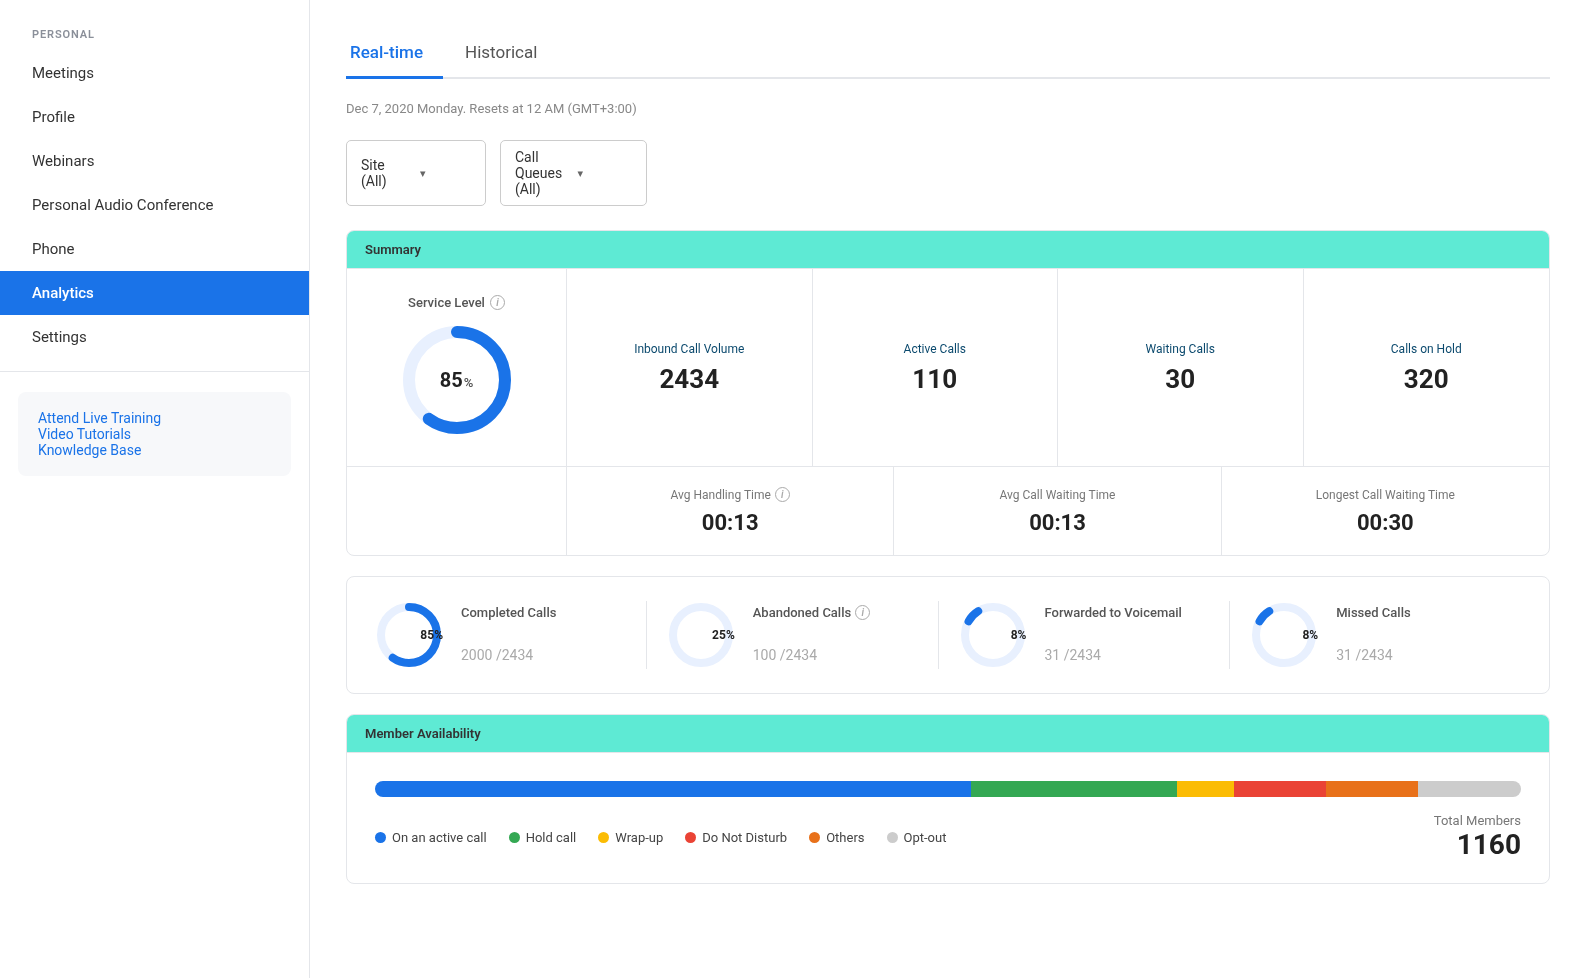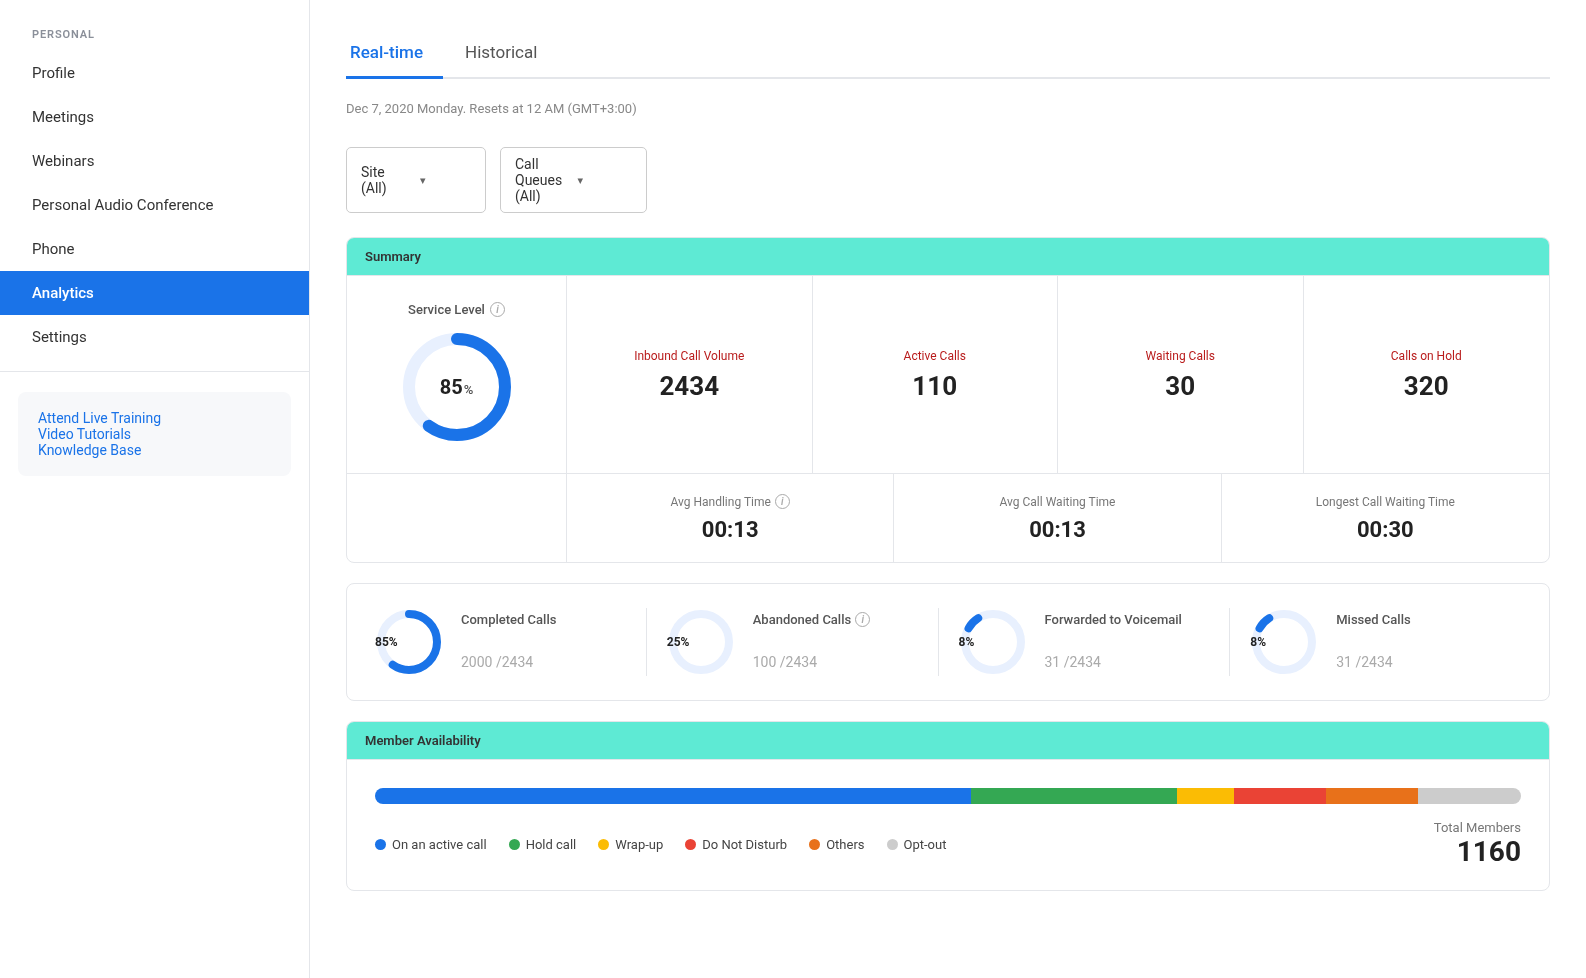"Profile" div.sidebar-item { order: before "Meetings" -> after "Meetings" }
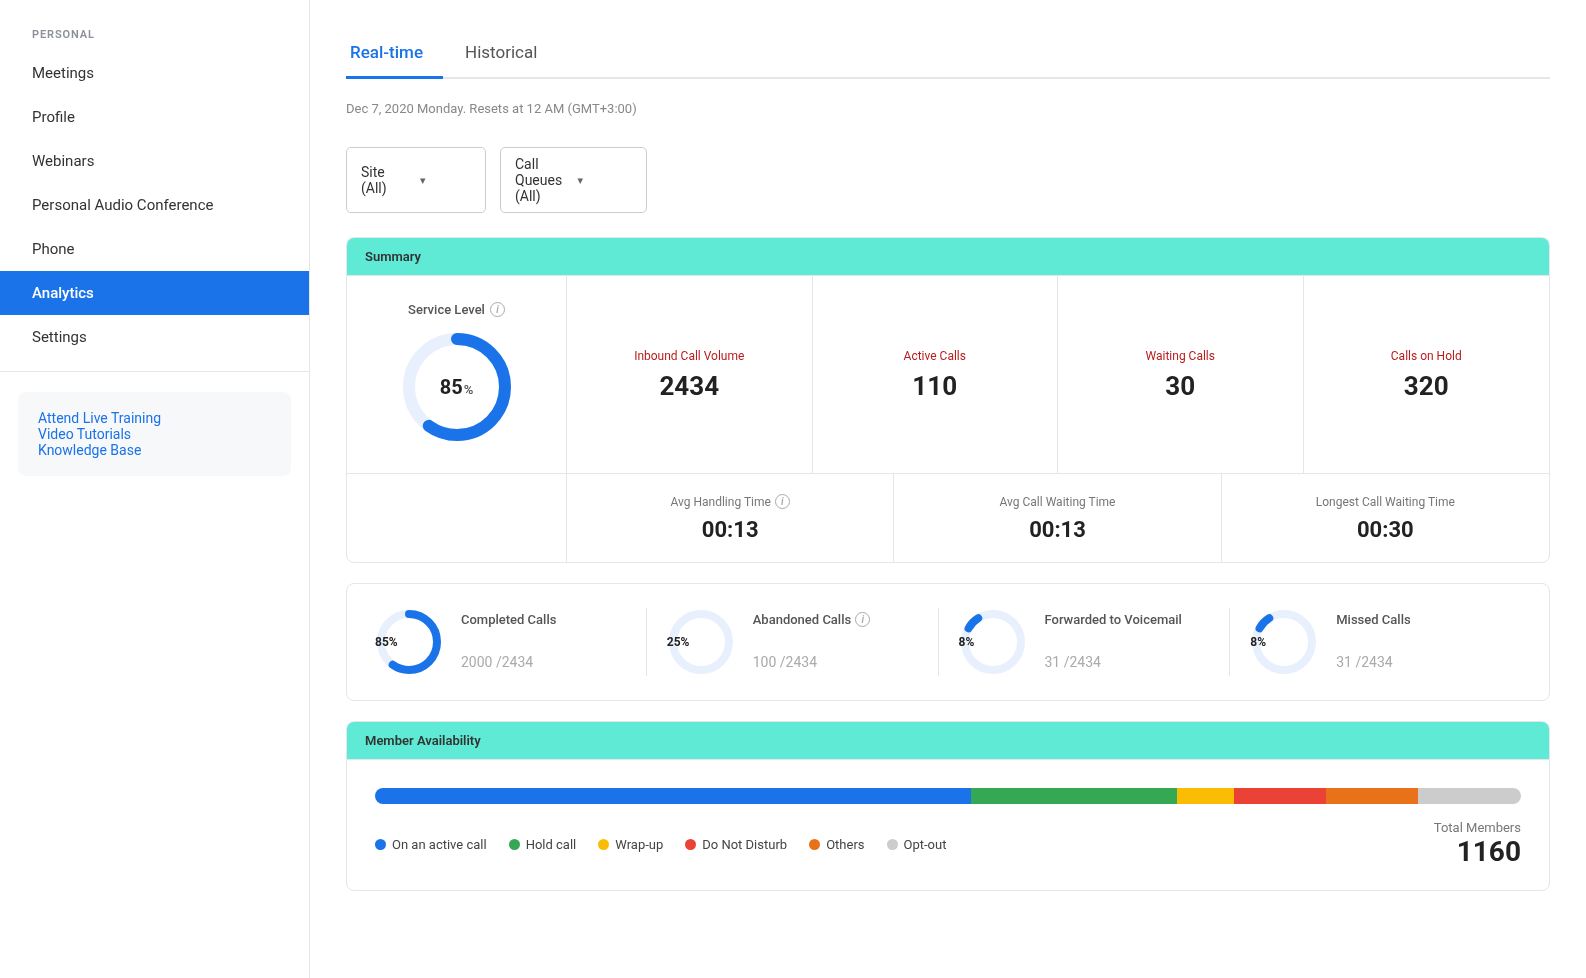"Dec 7, 2020 Monday. Resets" .date-info { margin-bottom: 31px -> 24px }
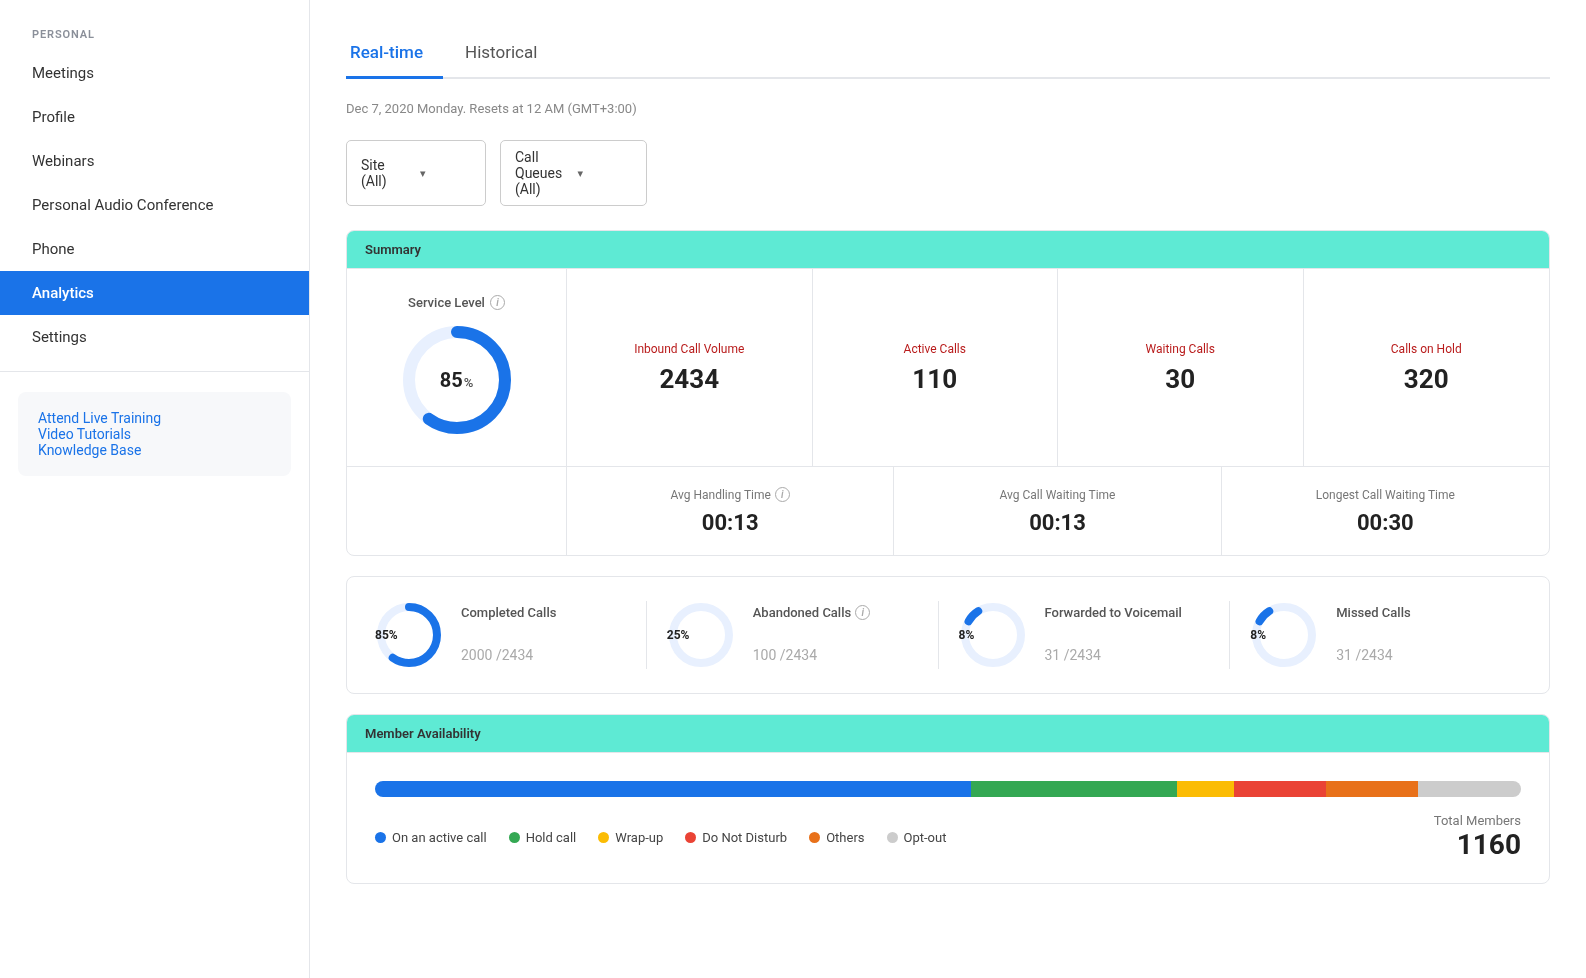"Inbound Call Volume" .stat-label { color: #b91c1c -> #0c4a6e }
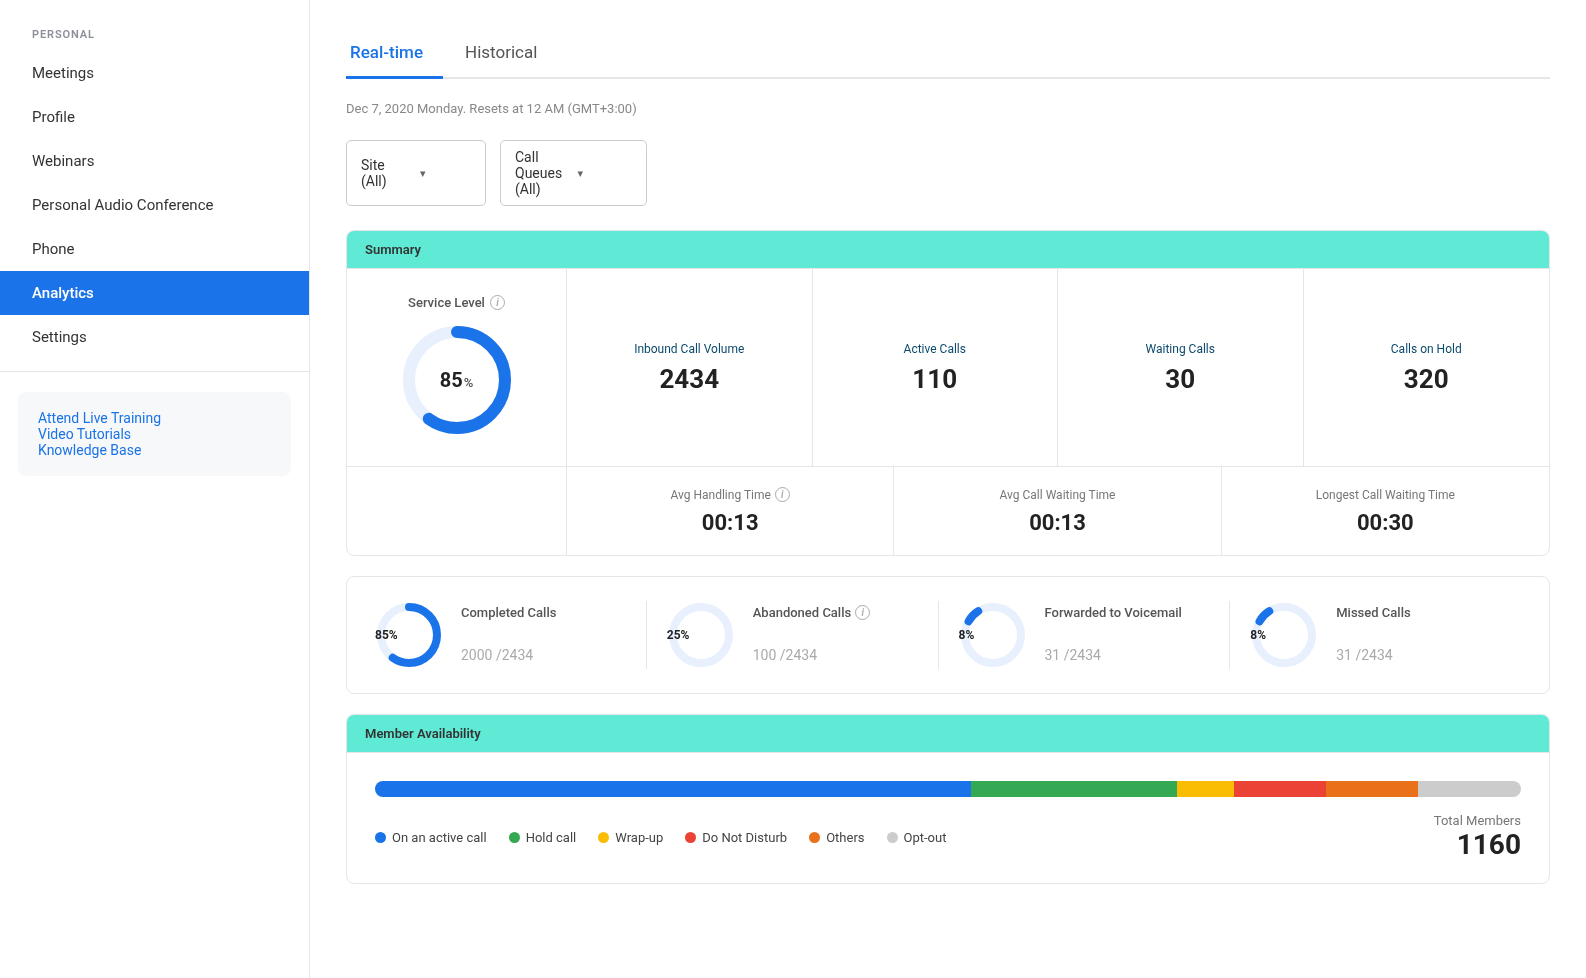"85%" .mini-donut-wrapper { justify-content: flex-start -> flex-end }
